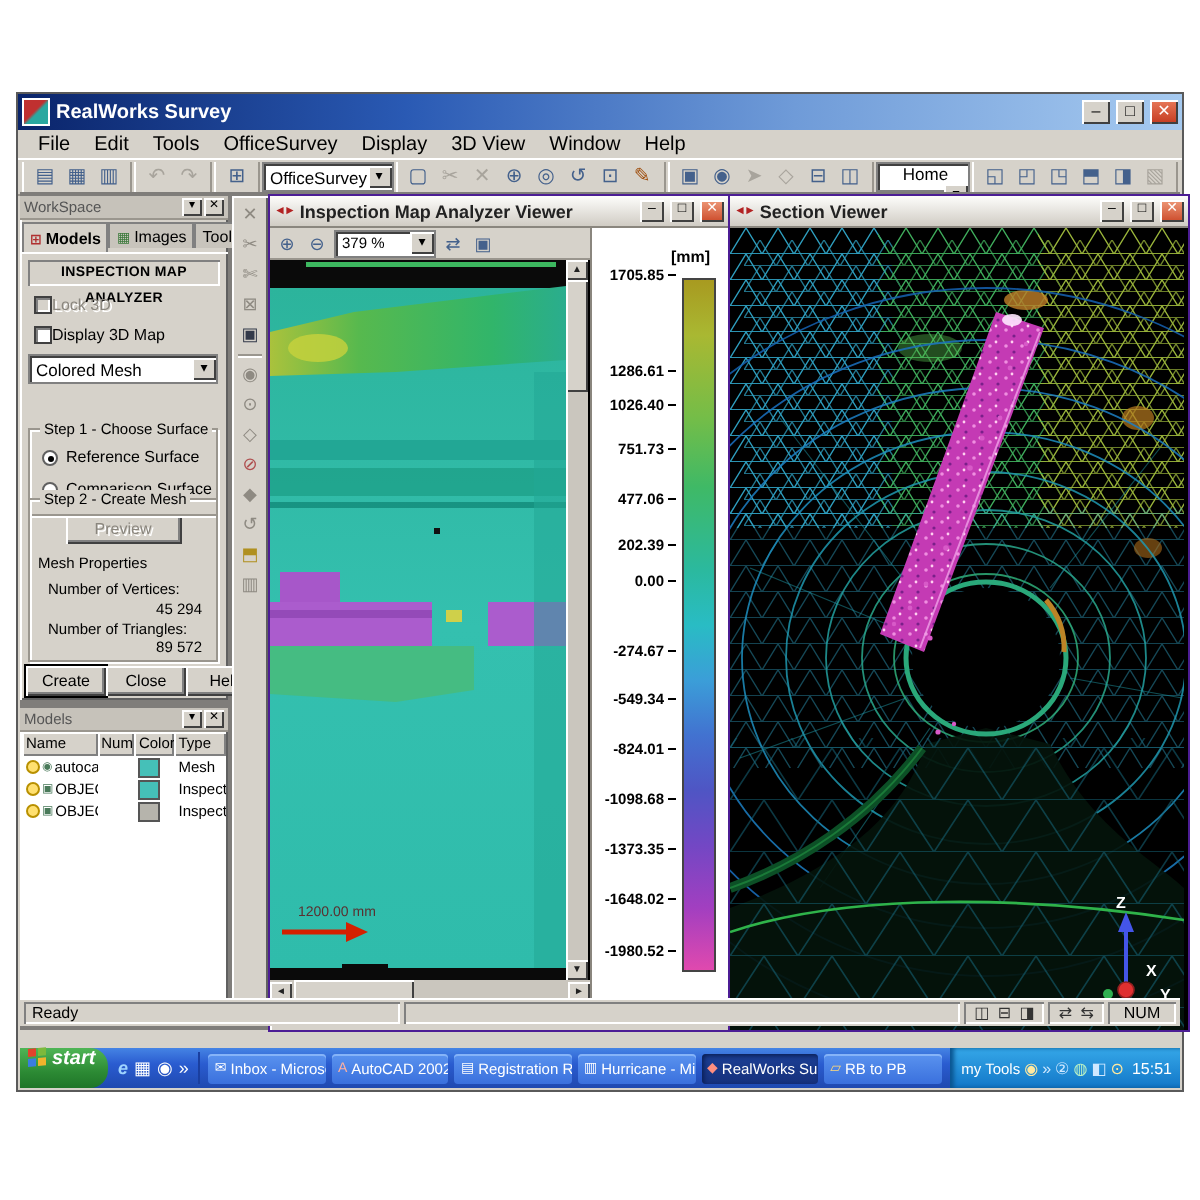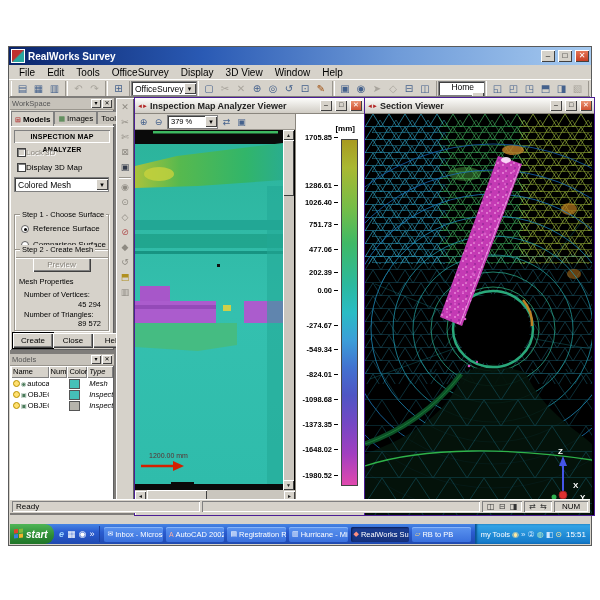"Type" .c-type { font-style: italic -> none }
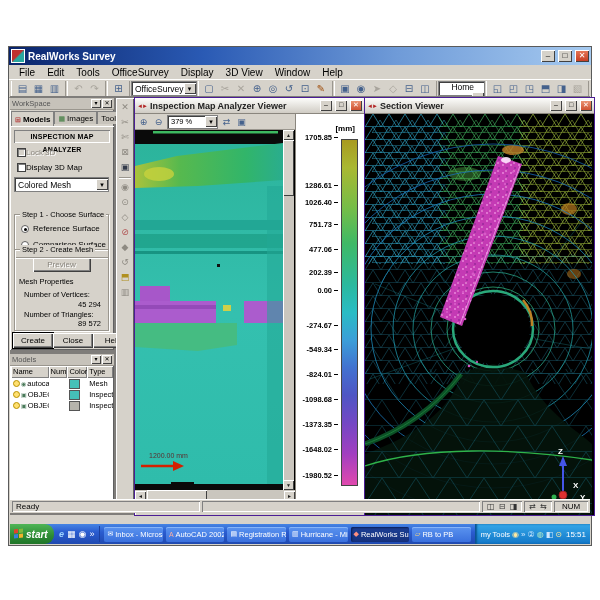"start" #startbtn { align-items: center -> none }
